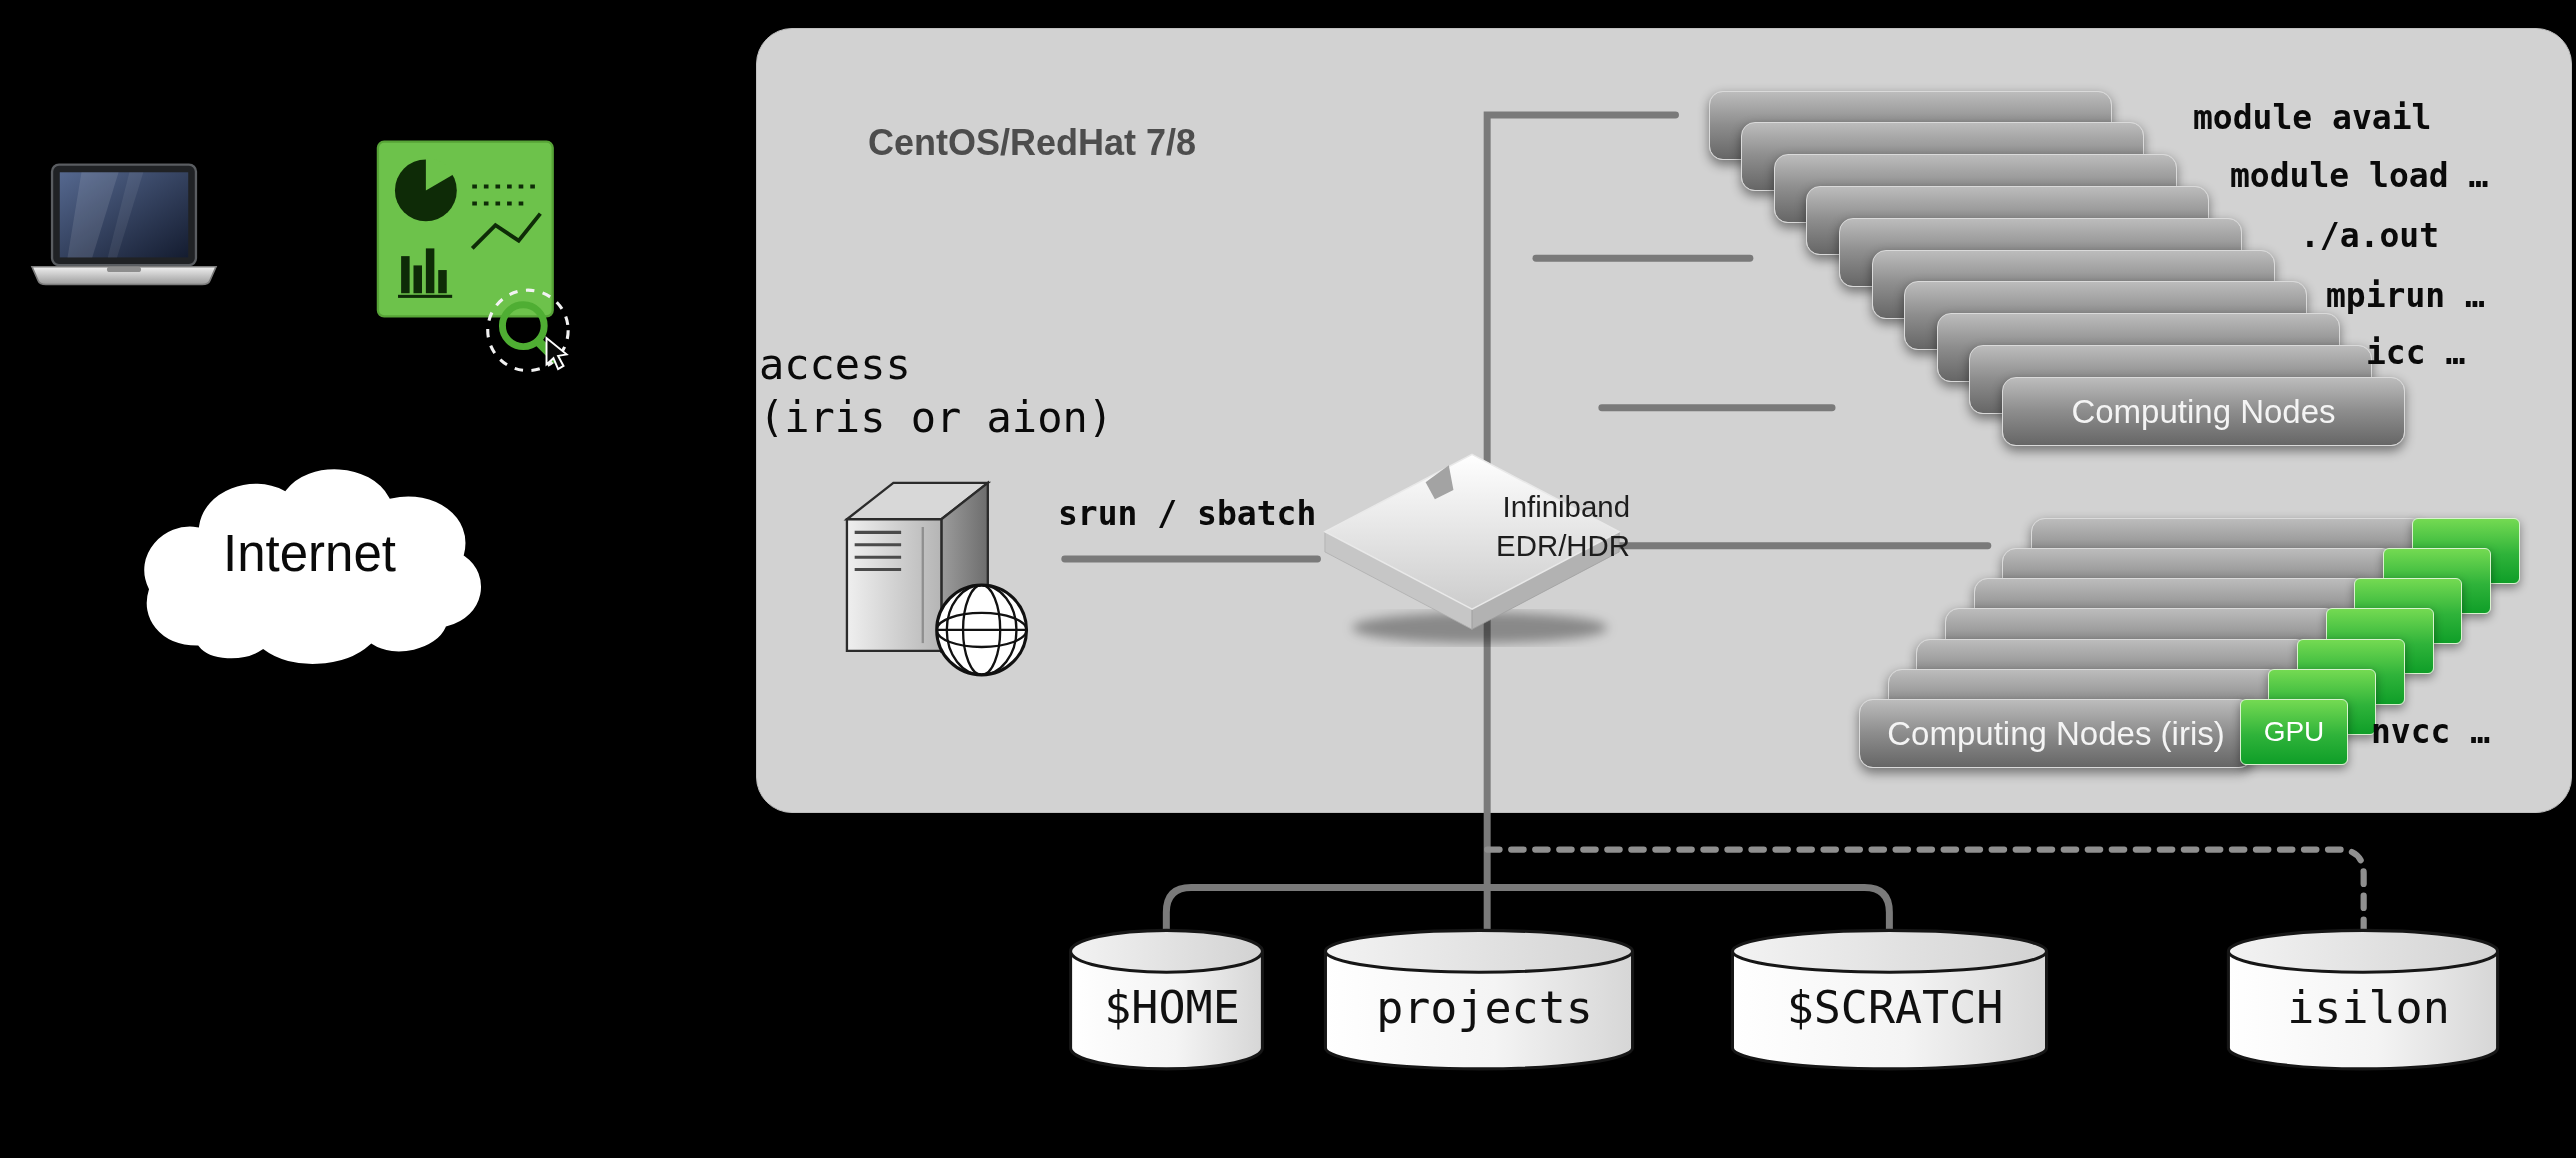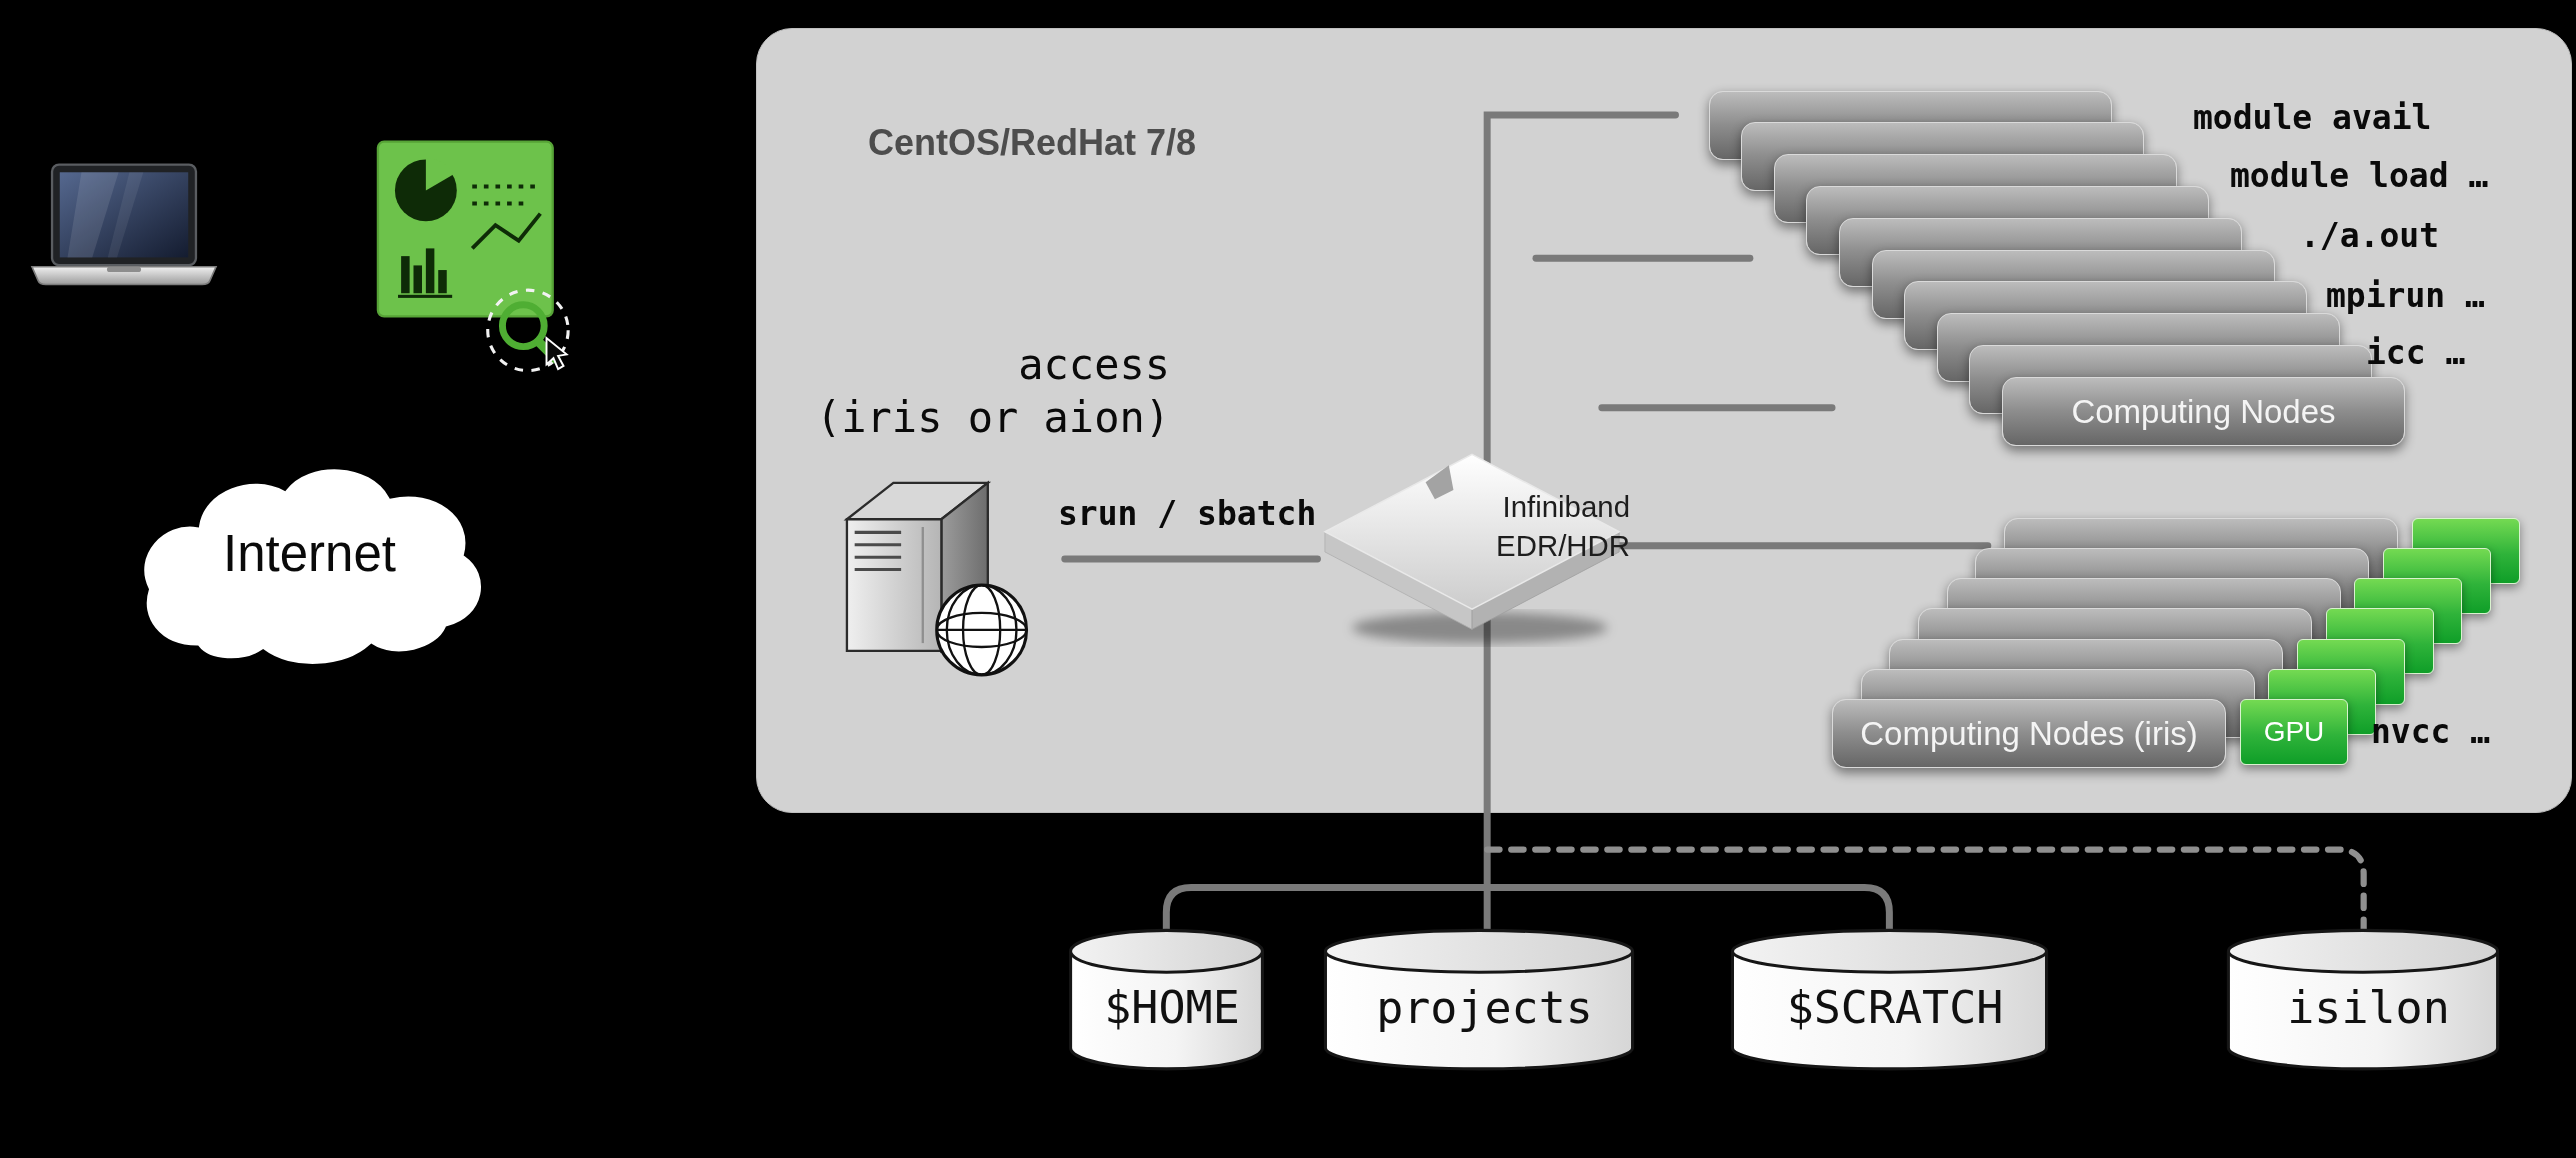"access" .access-label { text-align: right -> left }
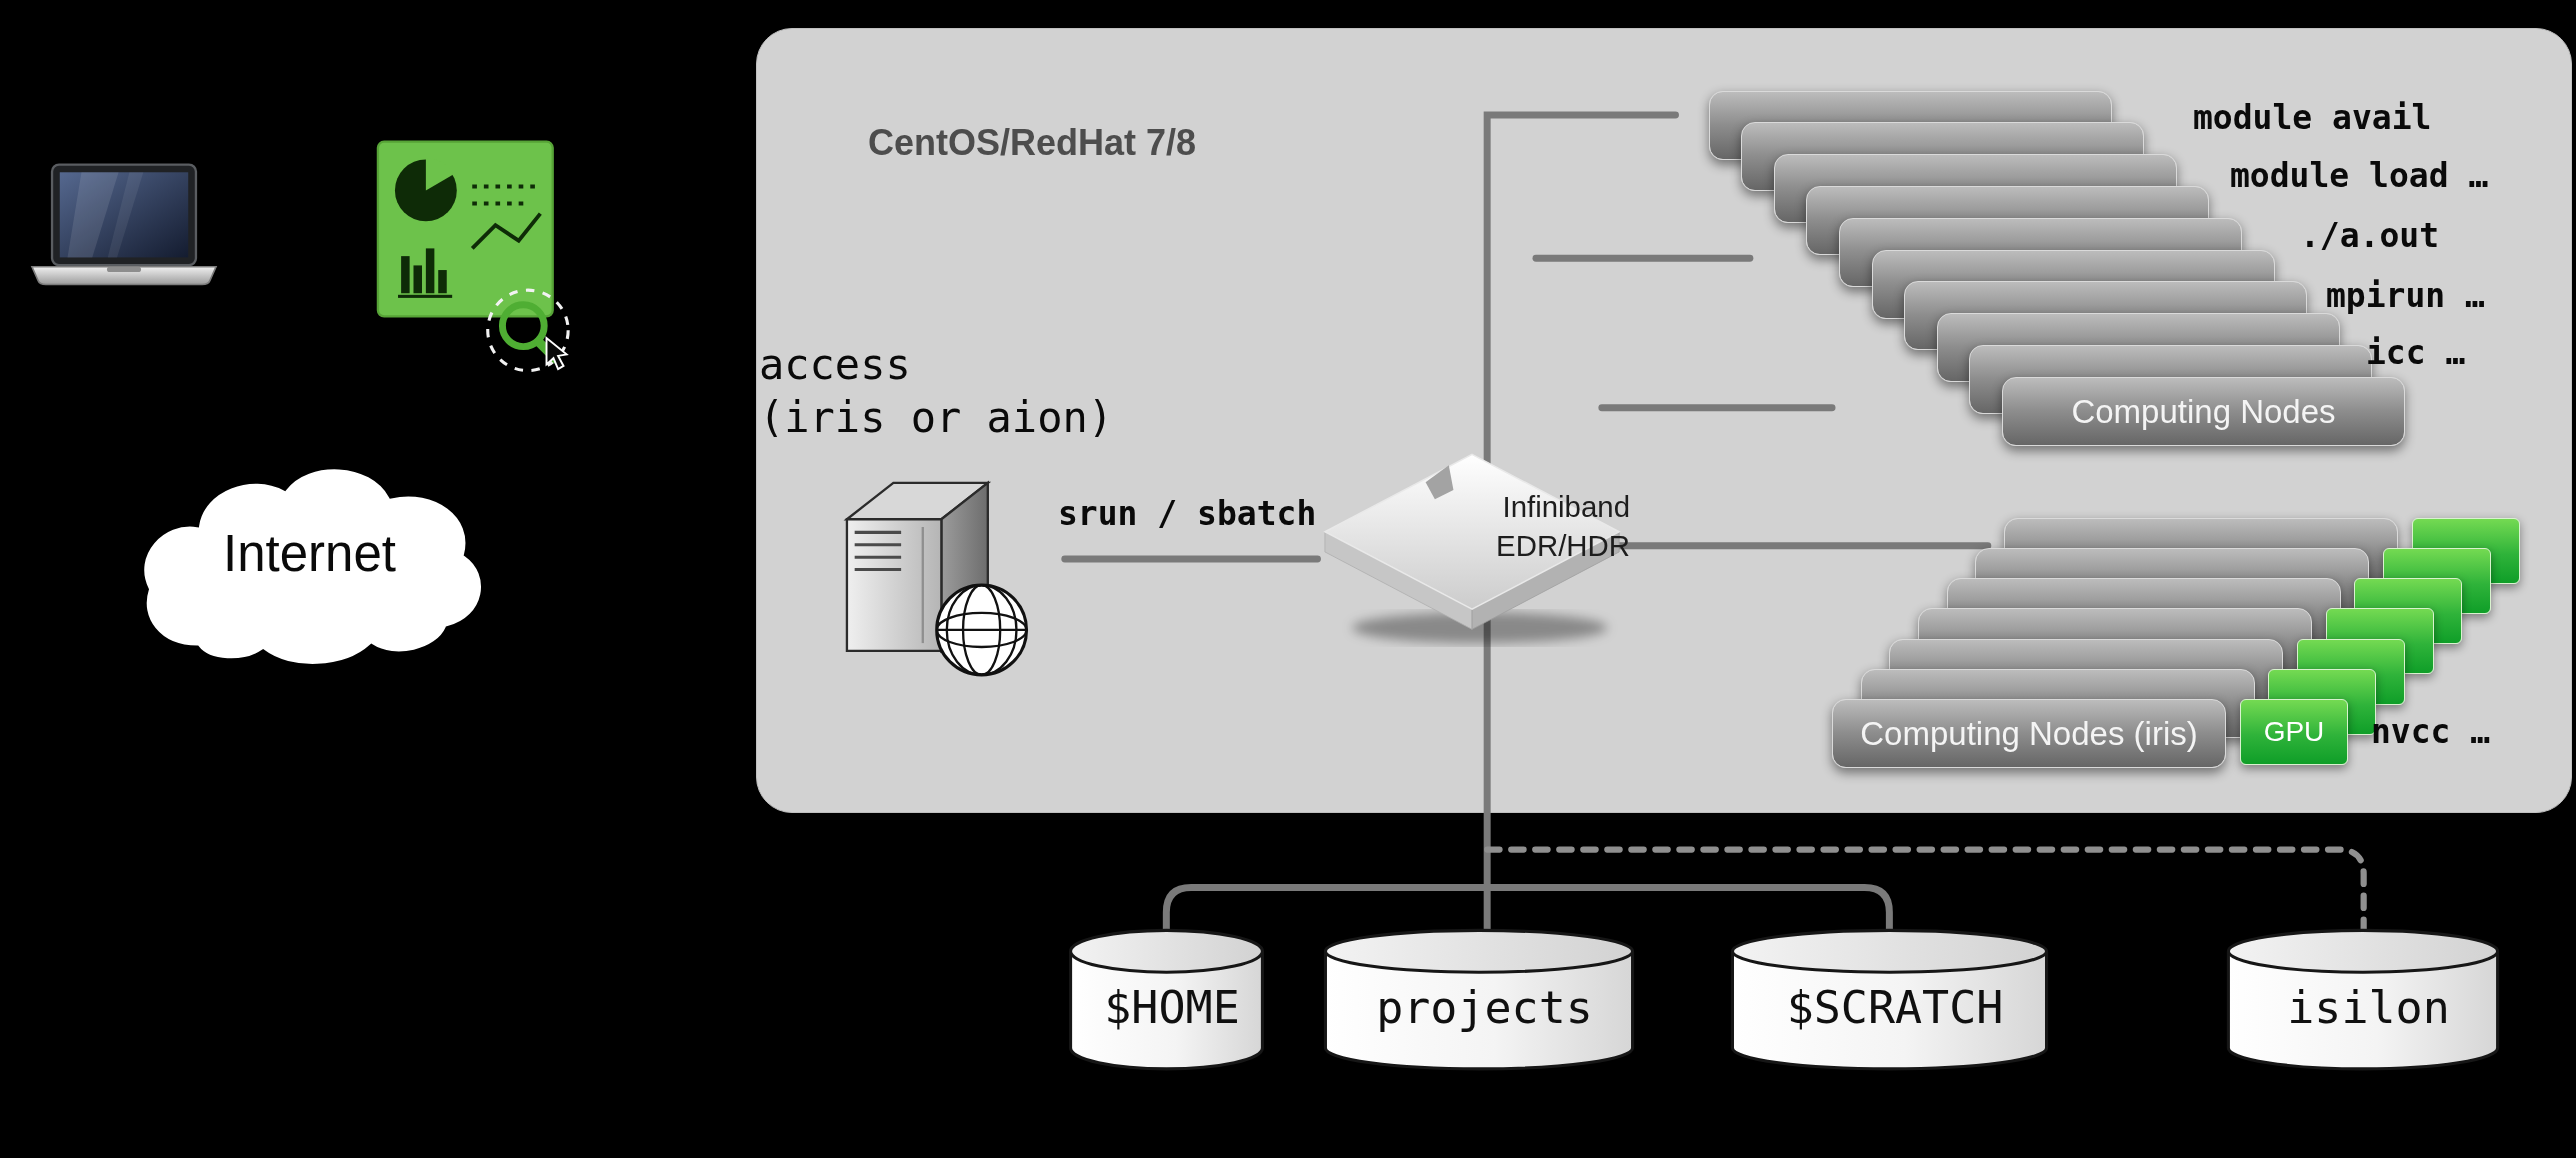"Computing Nodes (iris)" .node-rect.gpu-rect { margin-left: none -> 27px }
